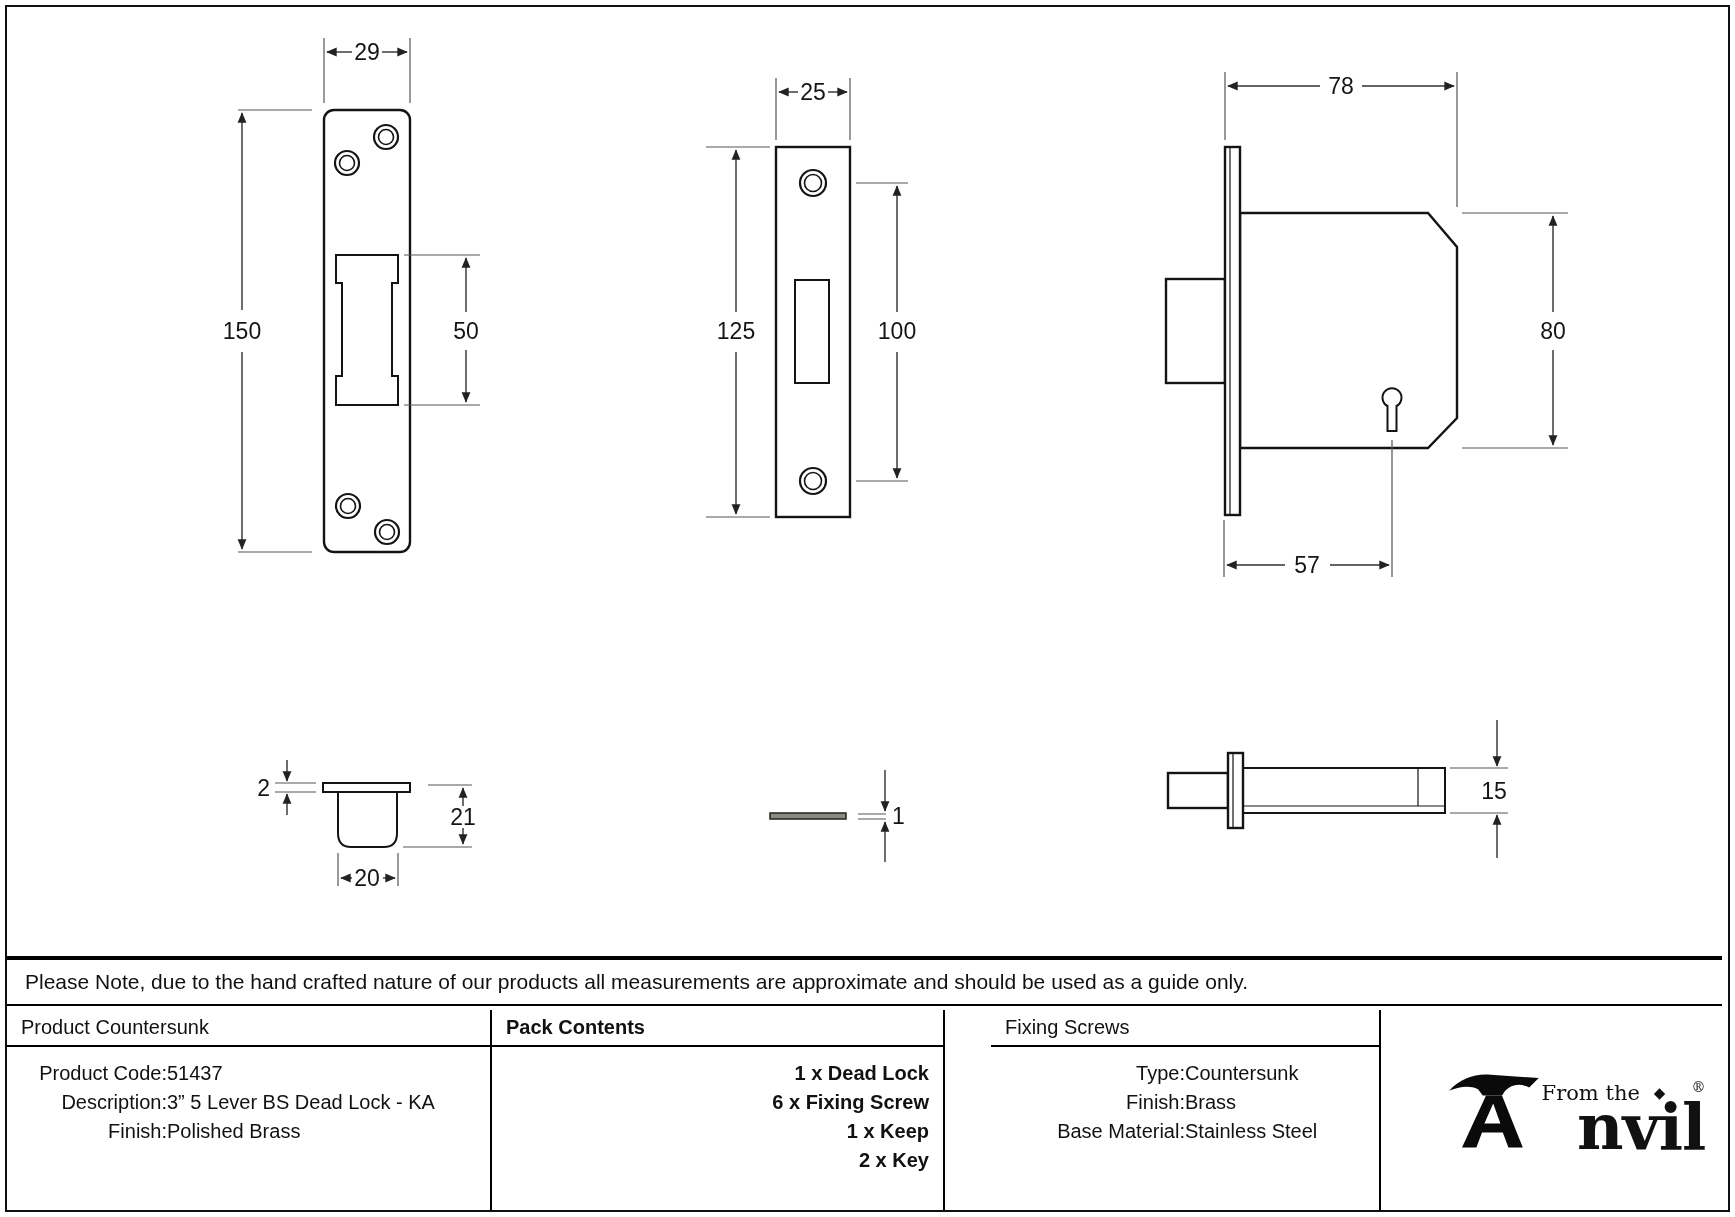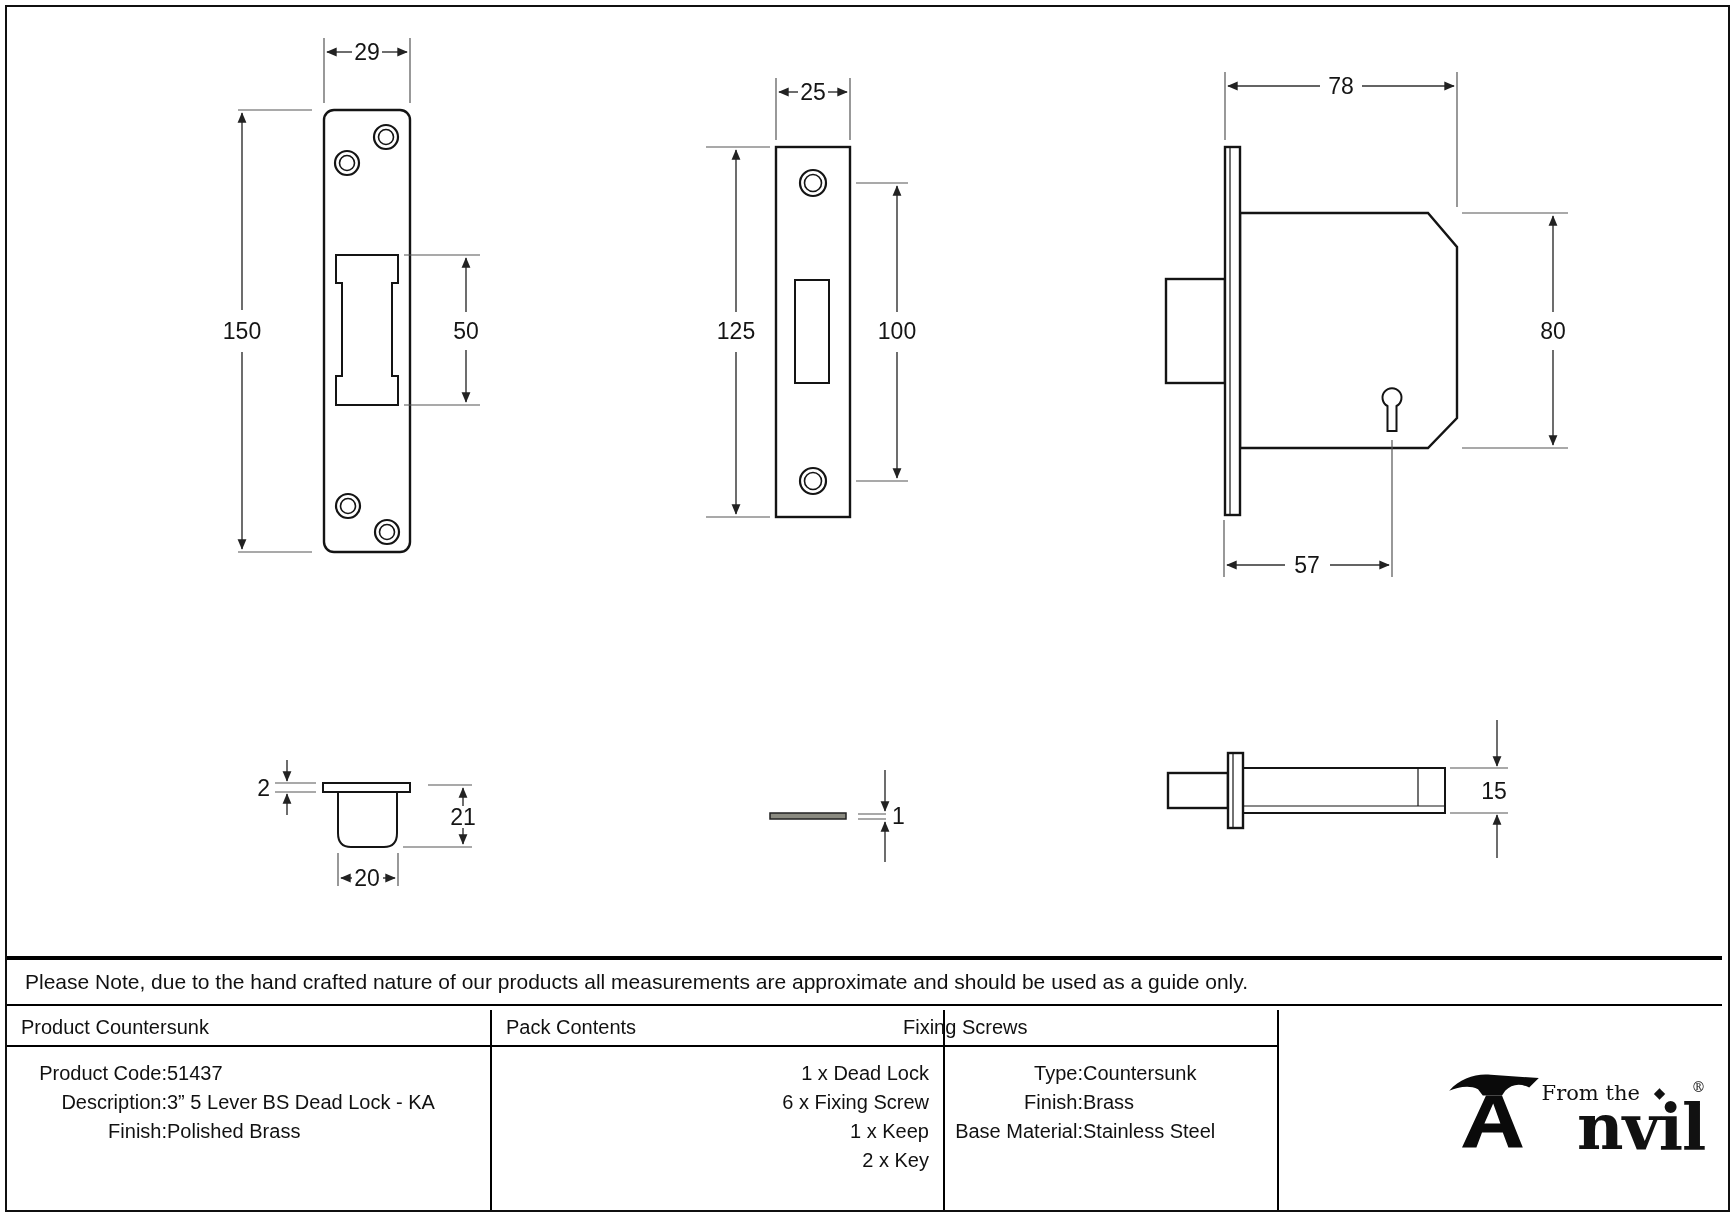"Pack Contents" div.tcol { font-weight: none -> bold }
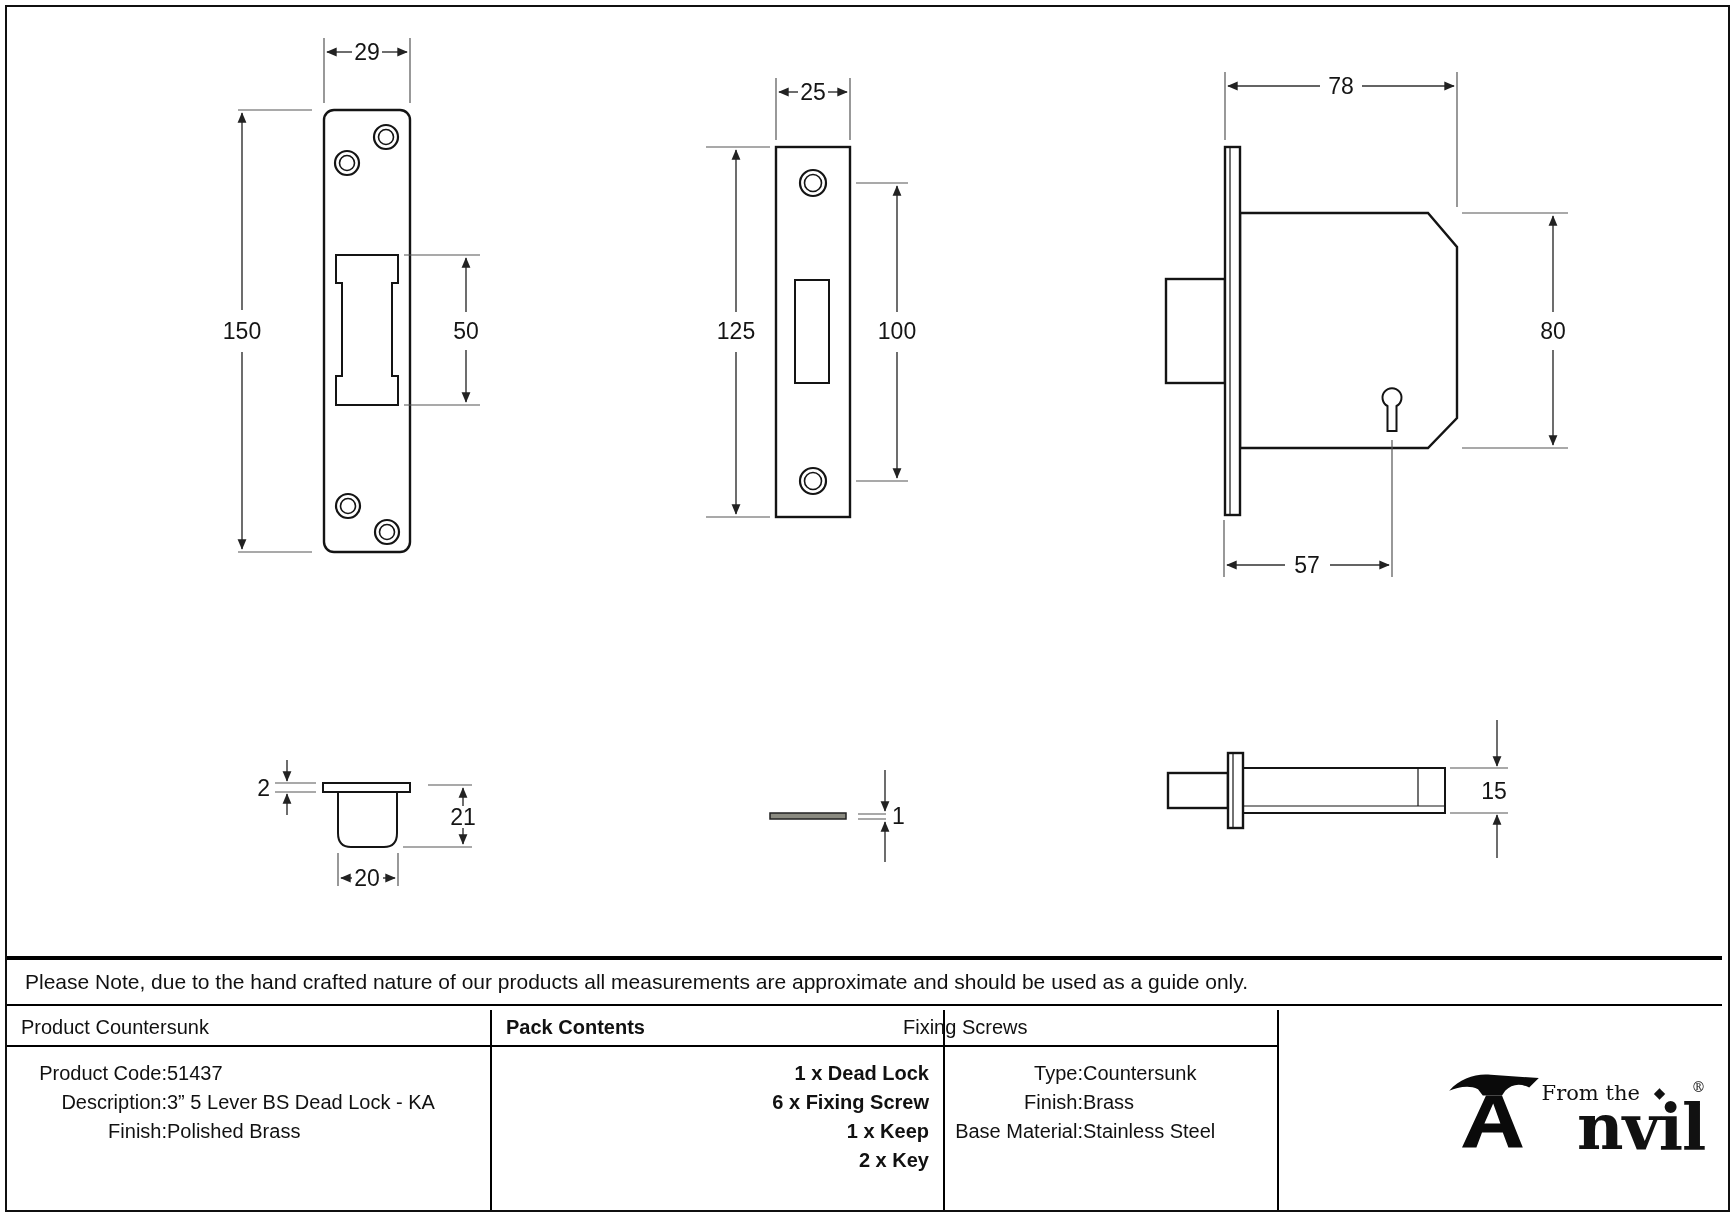"Fixing Screws" div.tcol { left: 882px -> 984px }
